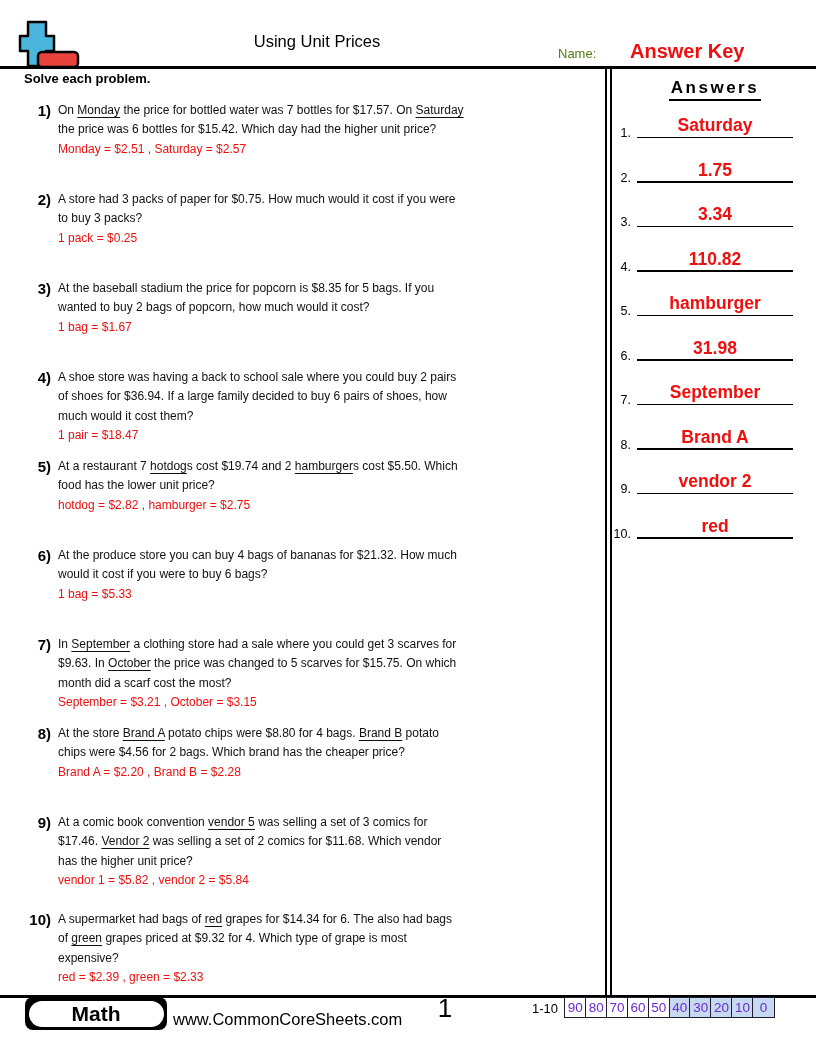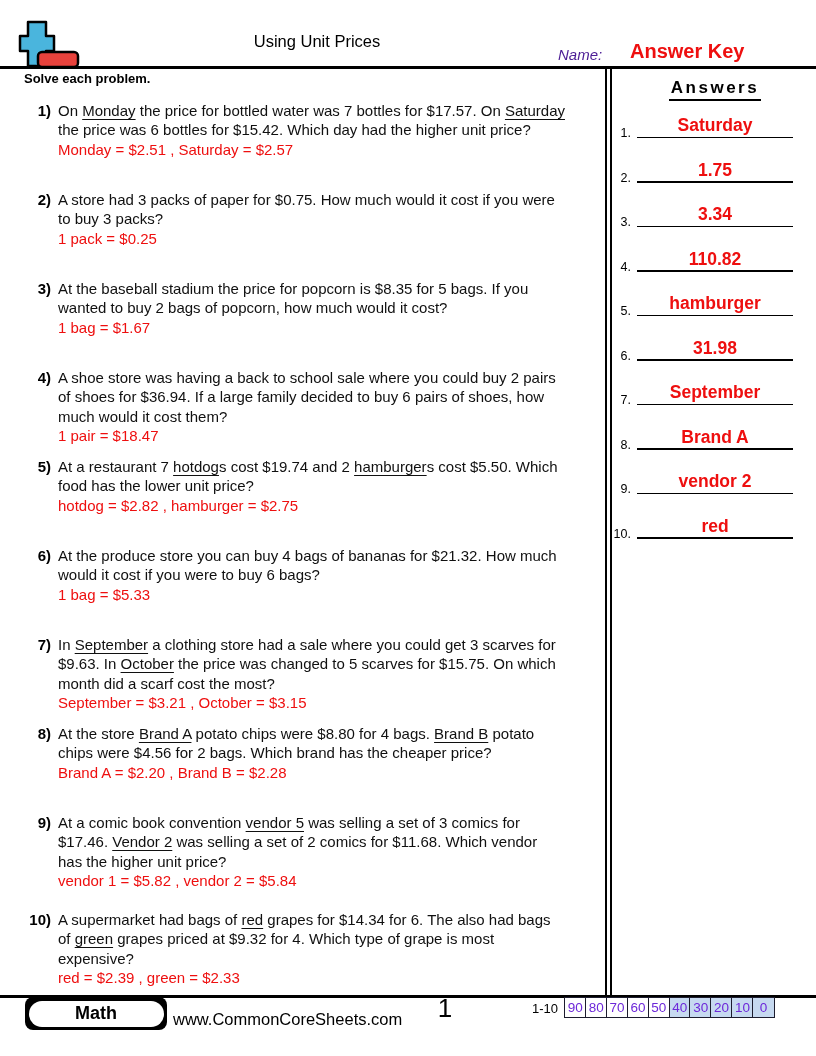"Name:" #name-label { color: #4c1d95 -> #4d7c0f; font-size: 15px -> 13px; font-style: italic -> none }
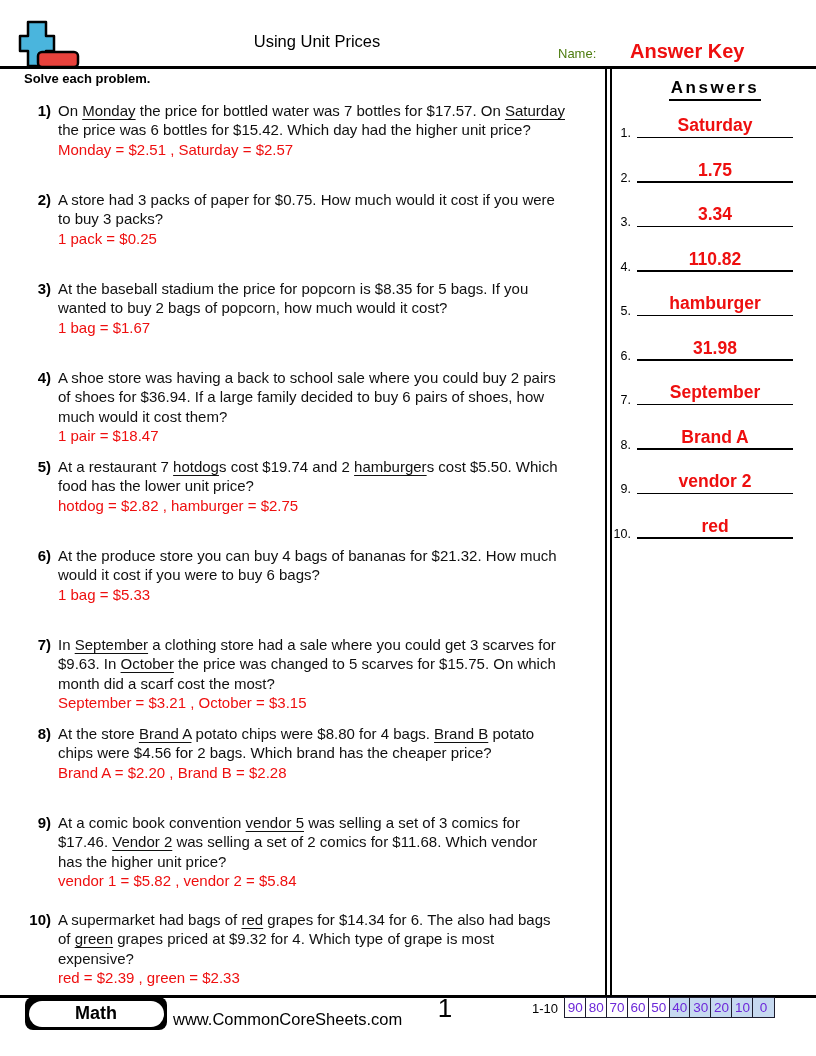"On Monday the price for" .problem-body { font-size: 15px -> 12px }
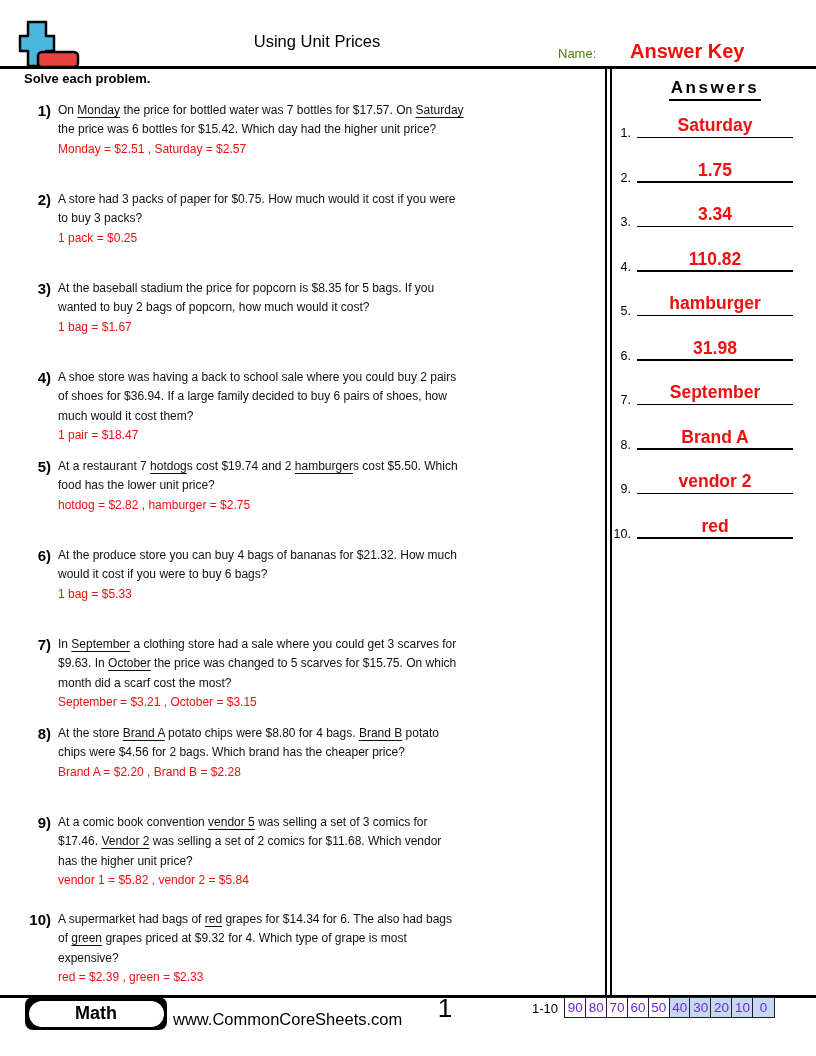"Math" #subject-pill { font-size: 18px -> 21px }
